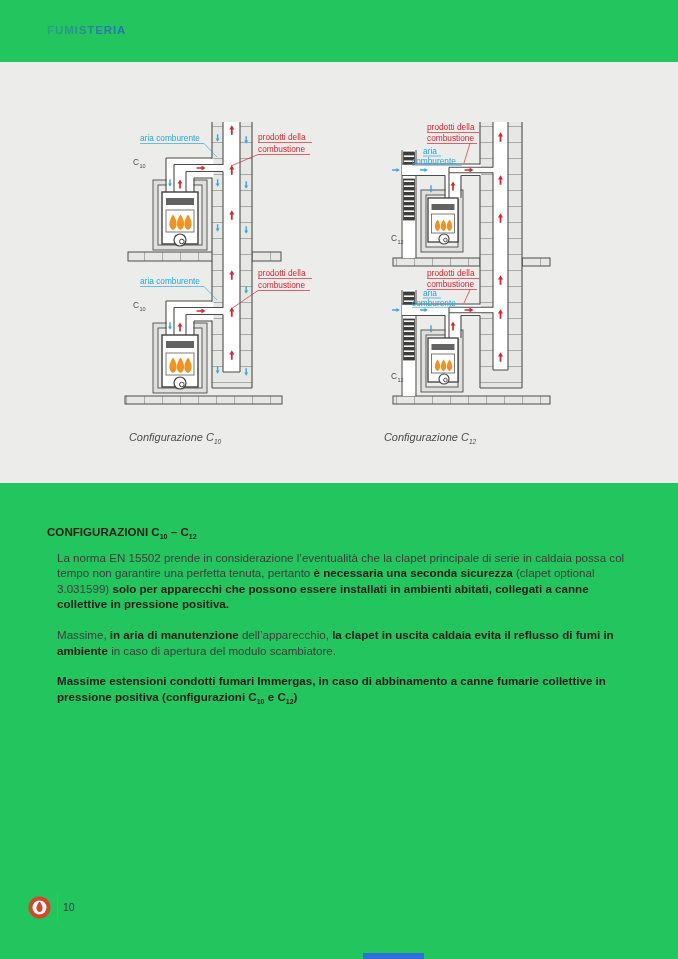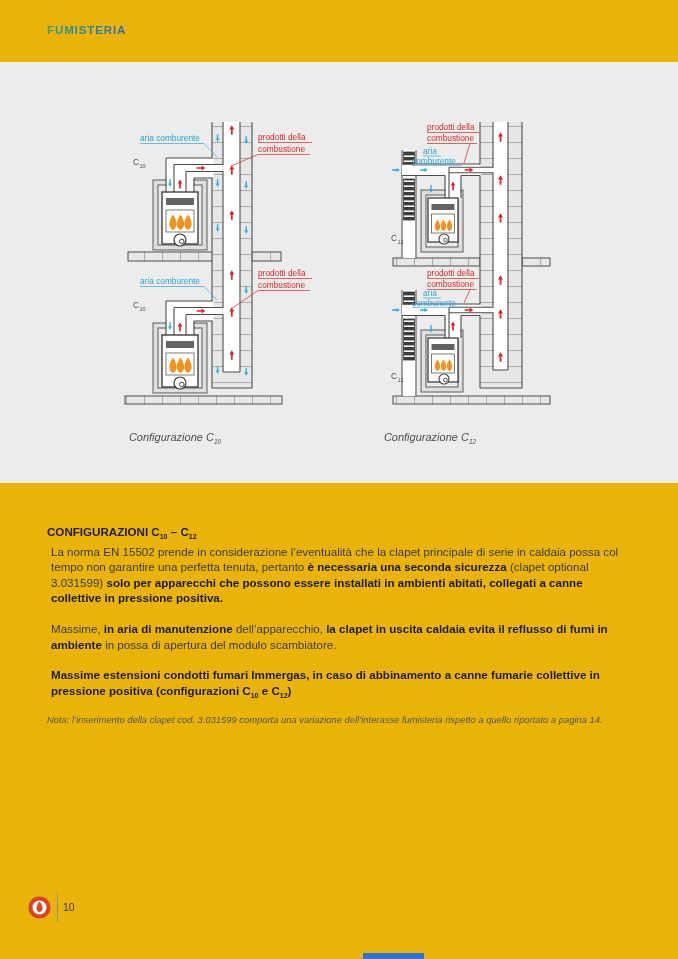"FUMISTERIA" .page { background: #eab308 -> #22c55e }
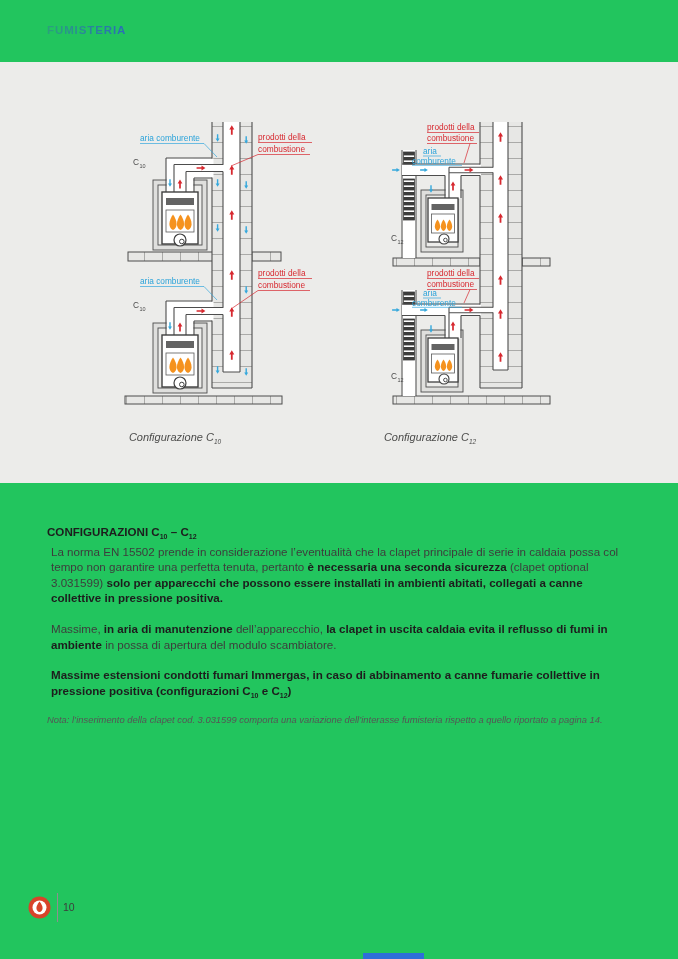"La norma EN 15502 prende" .content p { margin: 4px -> 10px }
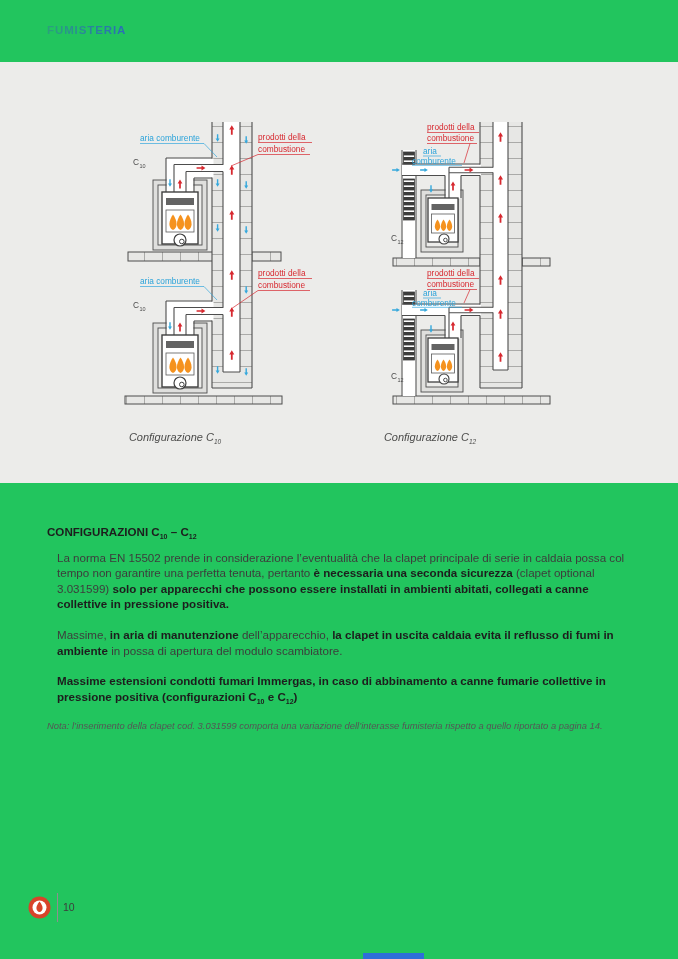"in possa di apertura del" span { text: possa -> caso }
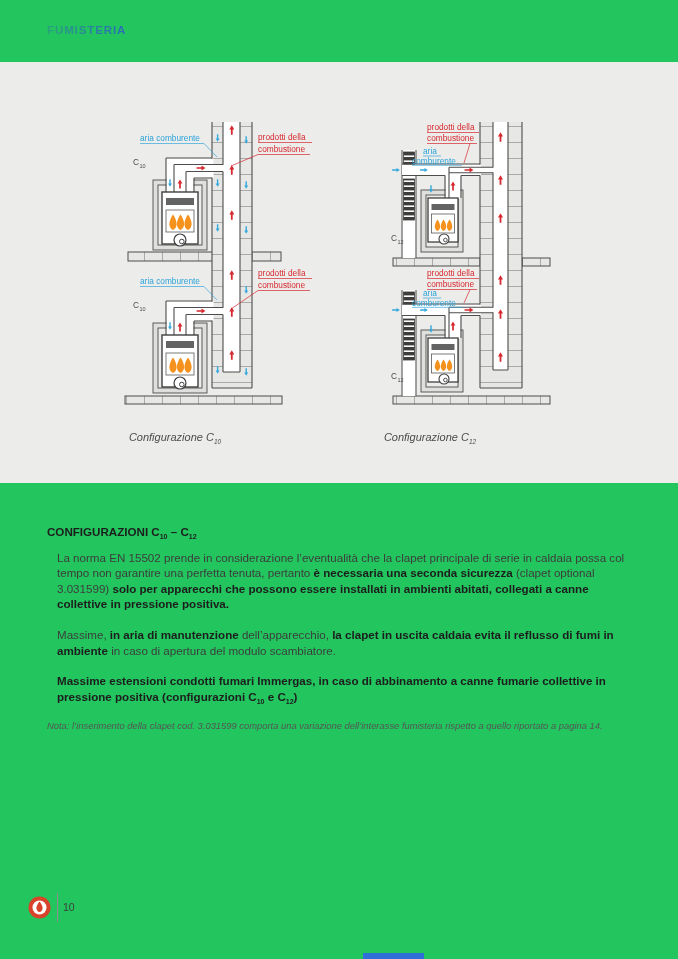"Nota: l’inserimento della clapet cod." div { html: <div>Nota: l’inserimento della clapet cod. 3.031599 comporta una variazione dell’interasse fumisteria rispetto a quello riportato a pagina 14.</div> -> none }
